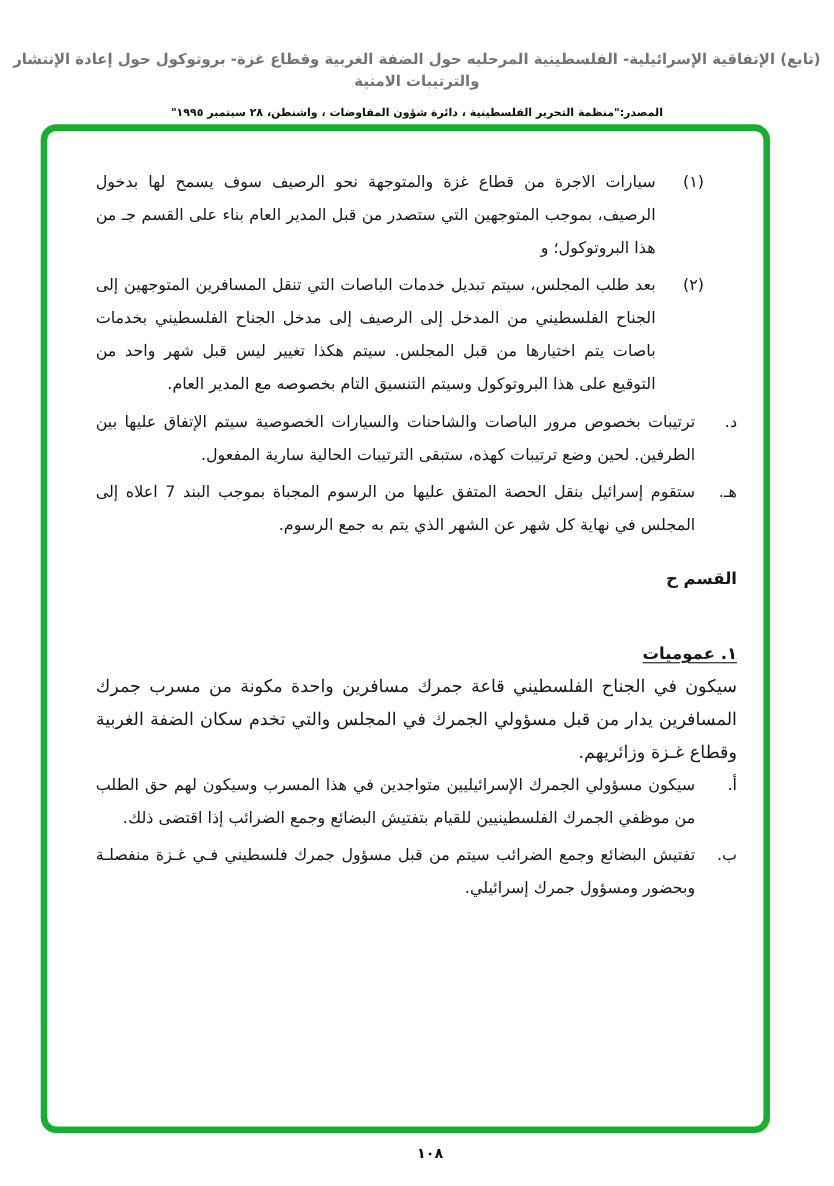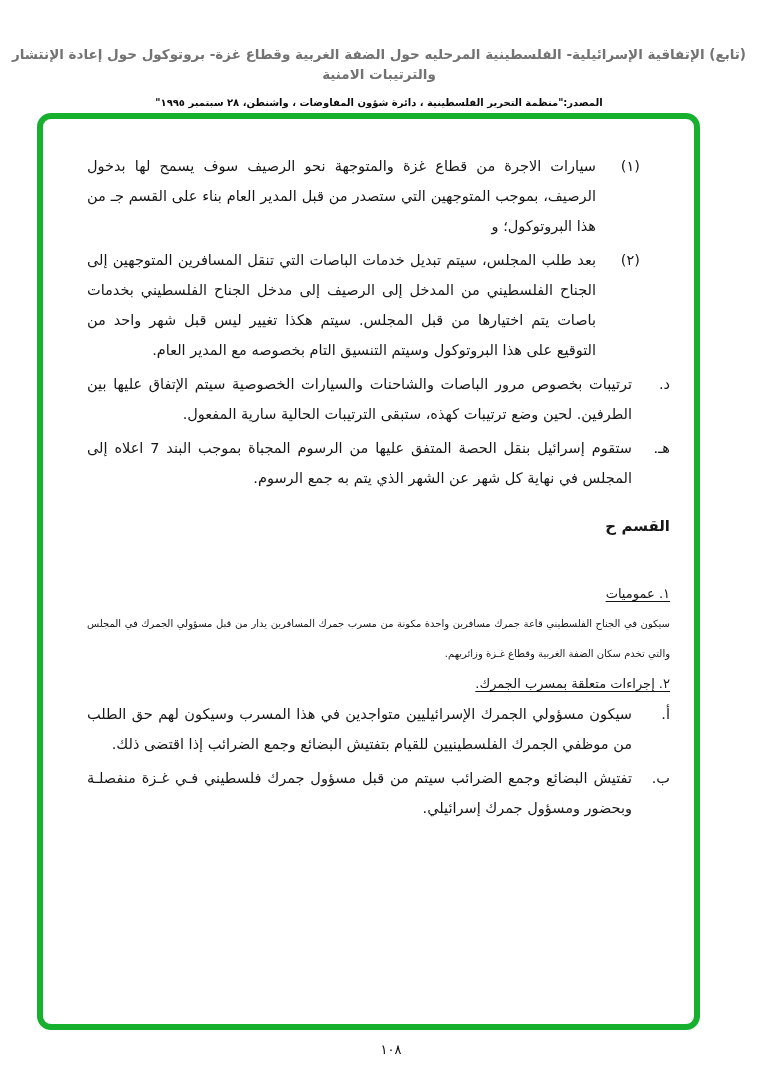"١. عموميات" .clause-heading { font-size: 13px -> 15px; font-weight: normal -> bold }
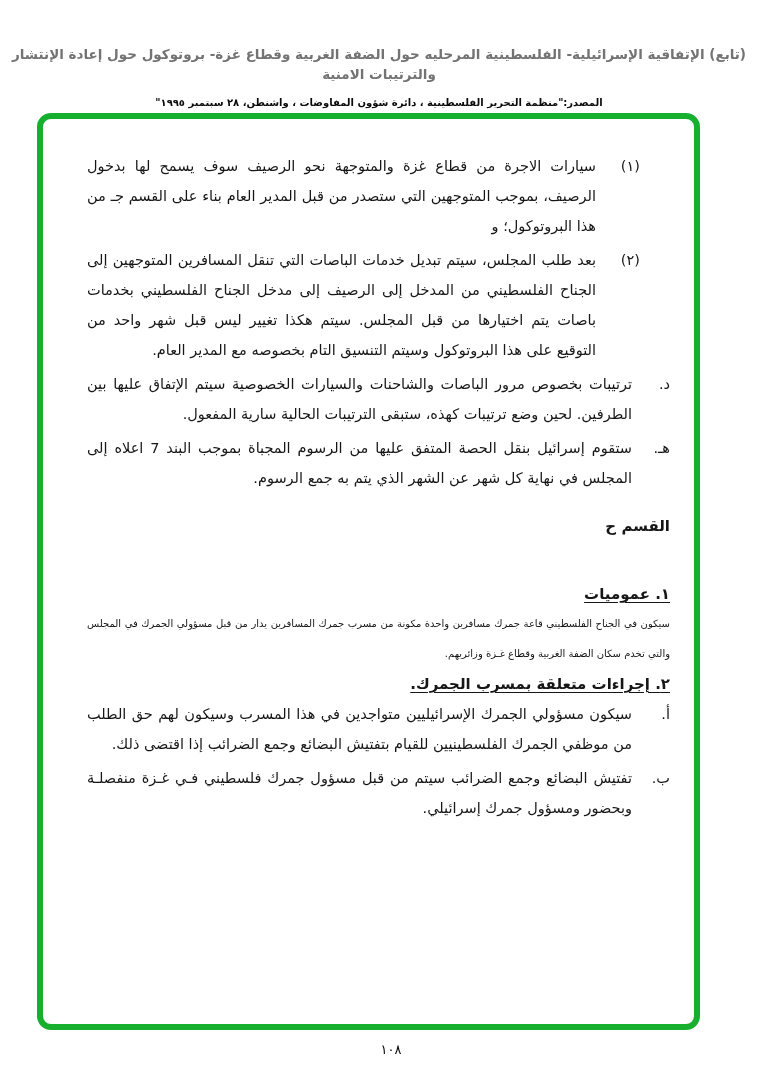"سيكون في الجناح الفلسطيني قاعة" .clause-paragraph { font-size: 10px -> 16px }
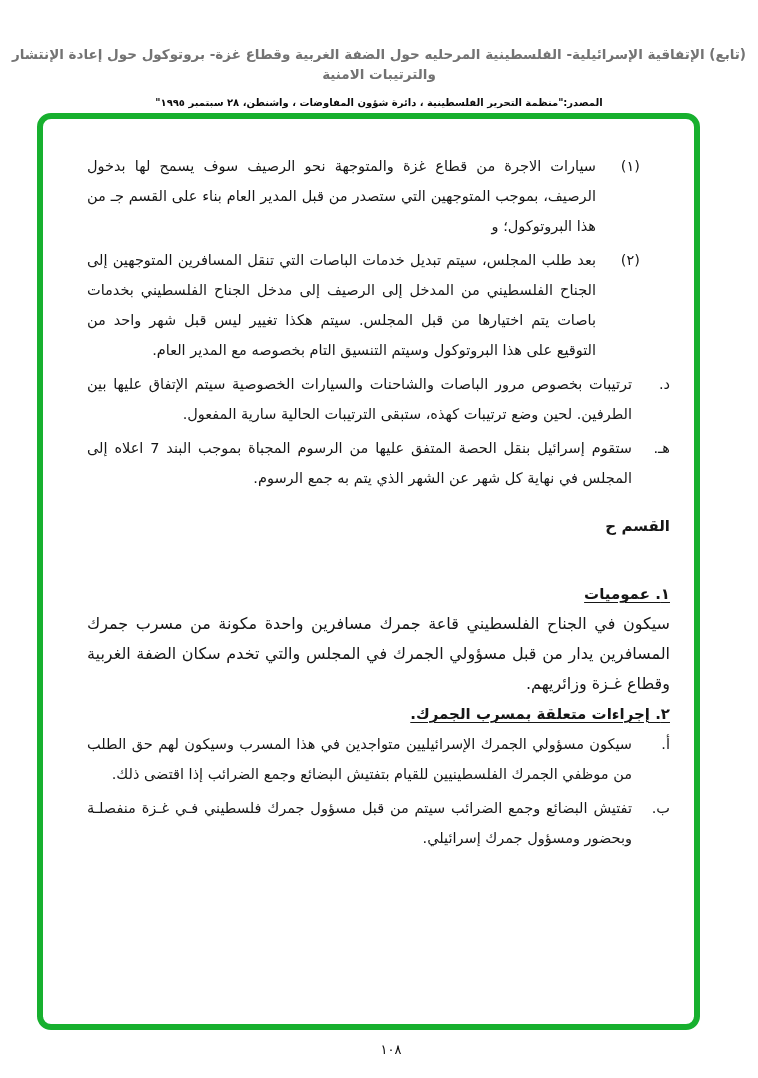"٢. إجراءات متعلقة بمسرب الجمرك." div.clause-heading { html: <div>٢. إجراءات متعلقة بمسرب الجمرك.</div> -> none }
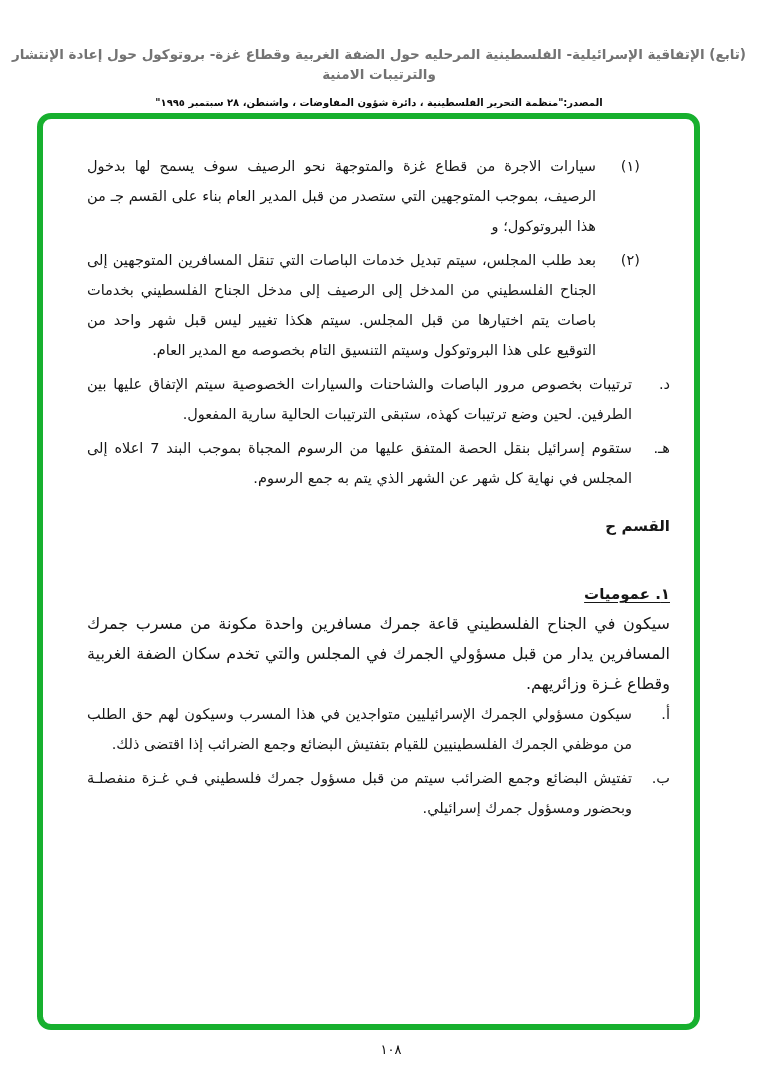"١٠٨" .page-number { font-weight: normal -> bold }
